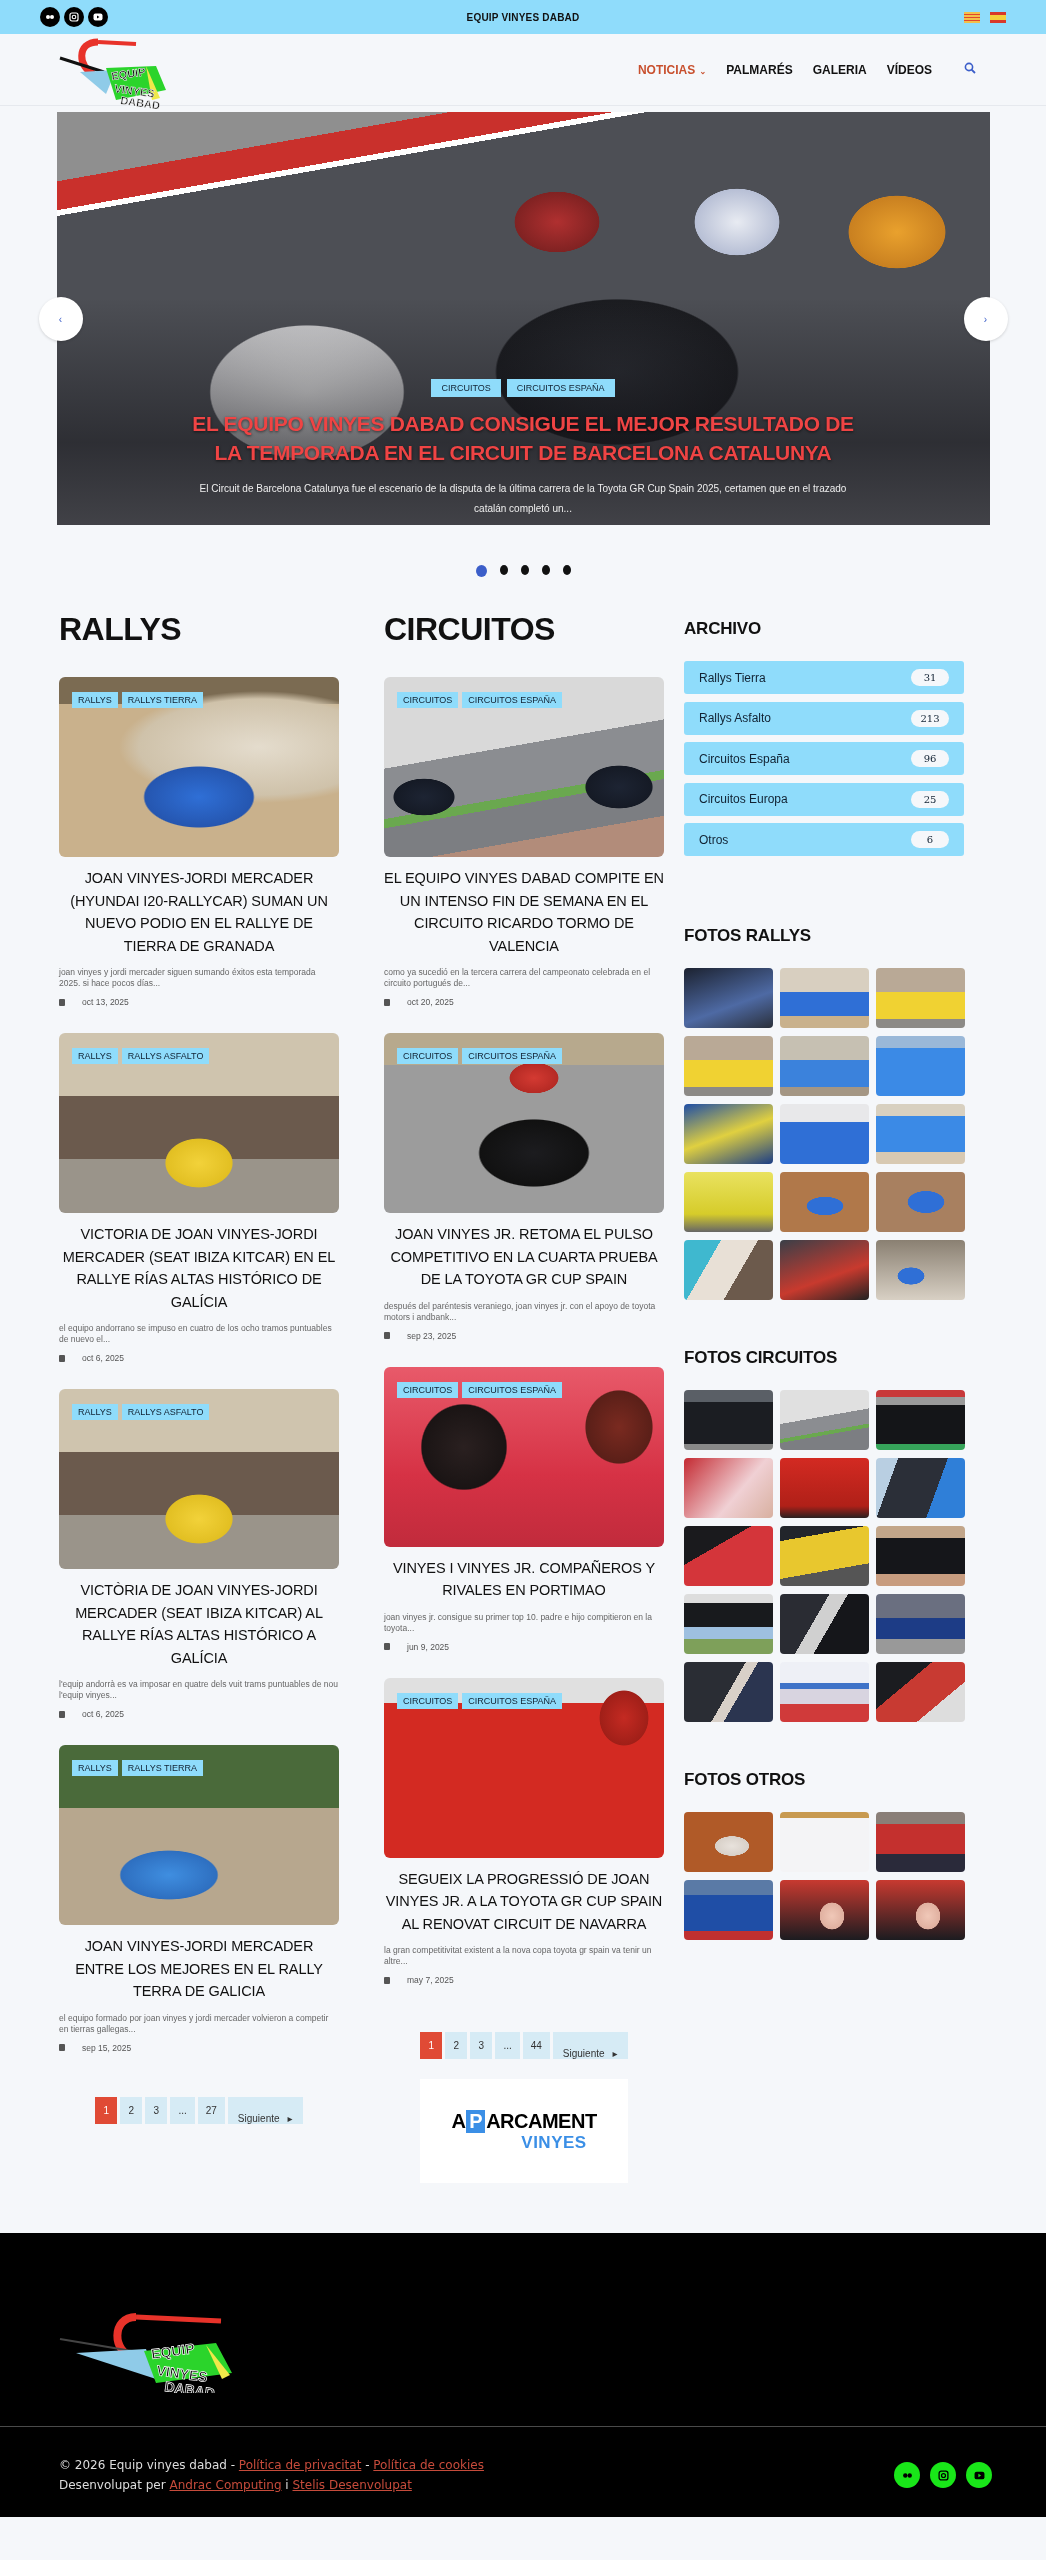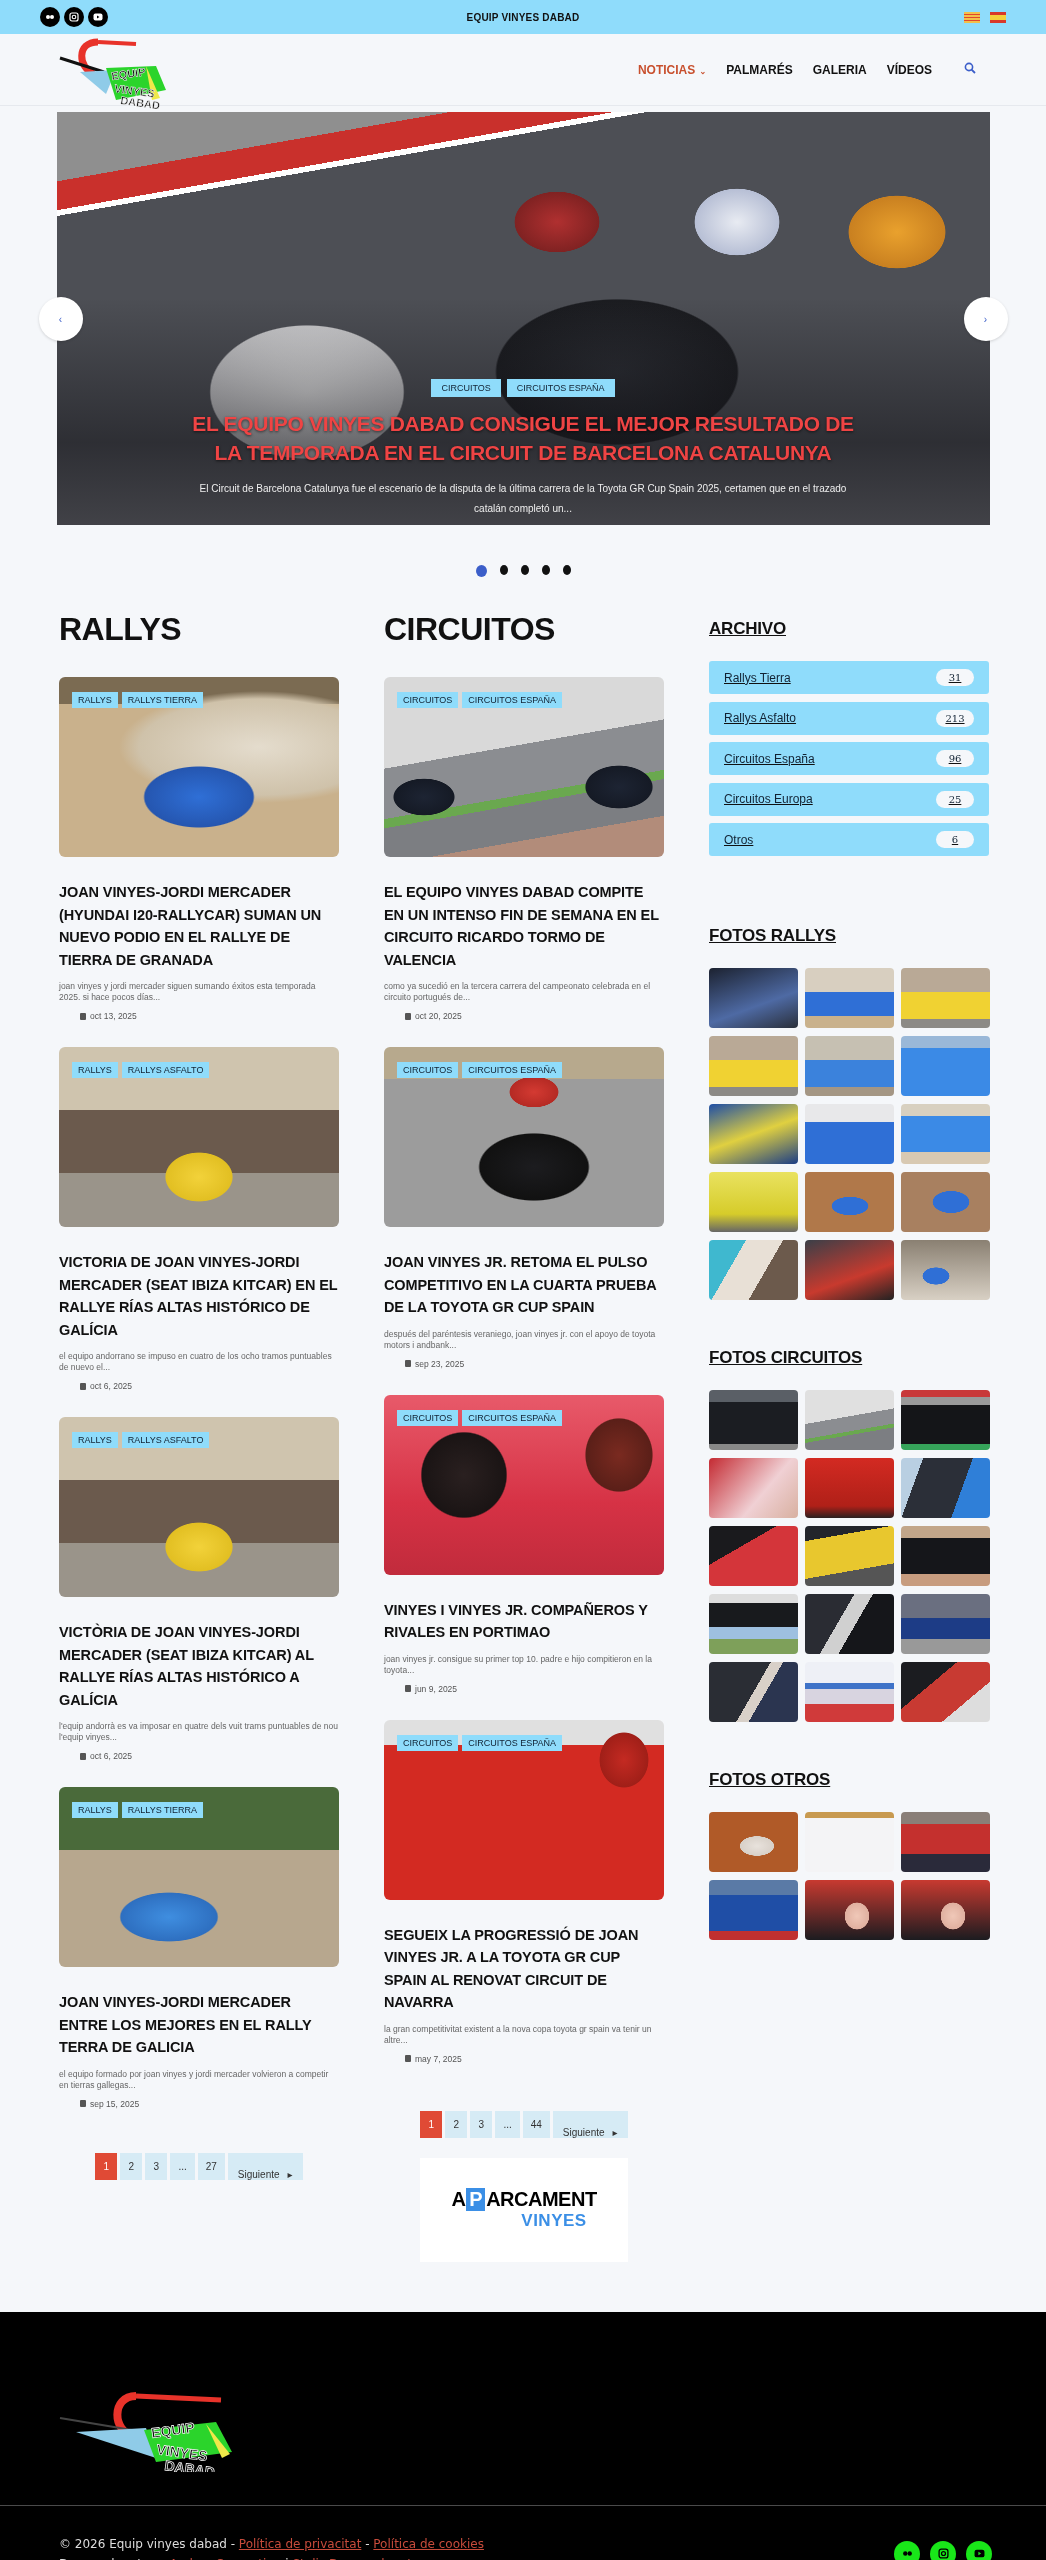"ARCHIVO" .side { margin-left: 45px -> 20px; text-decoration: underline -> none }
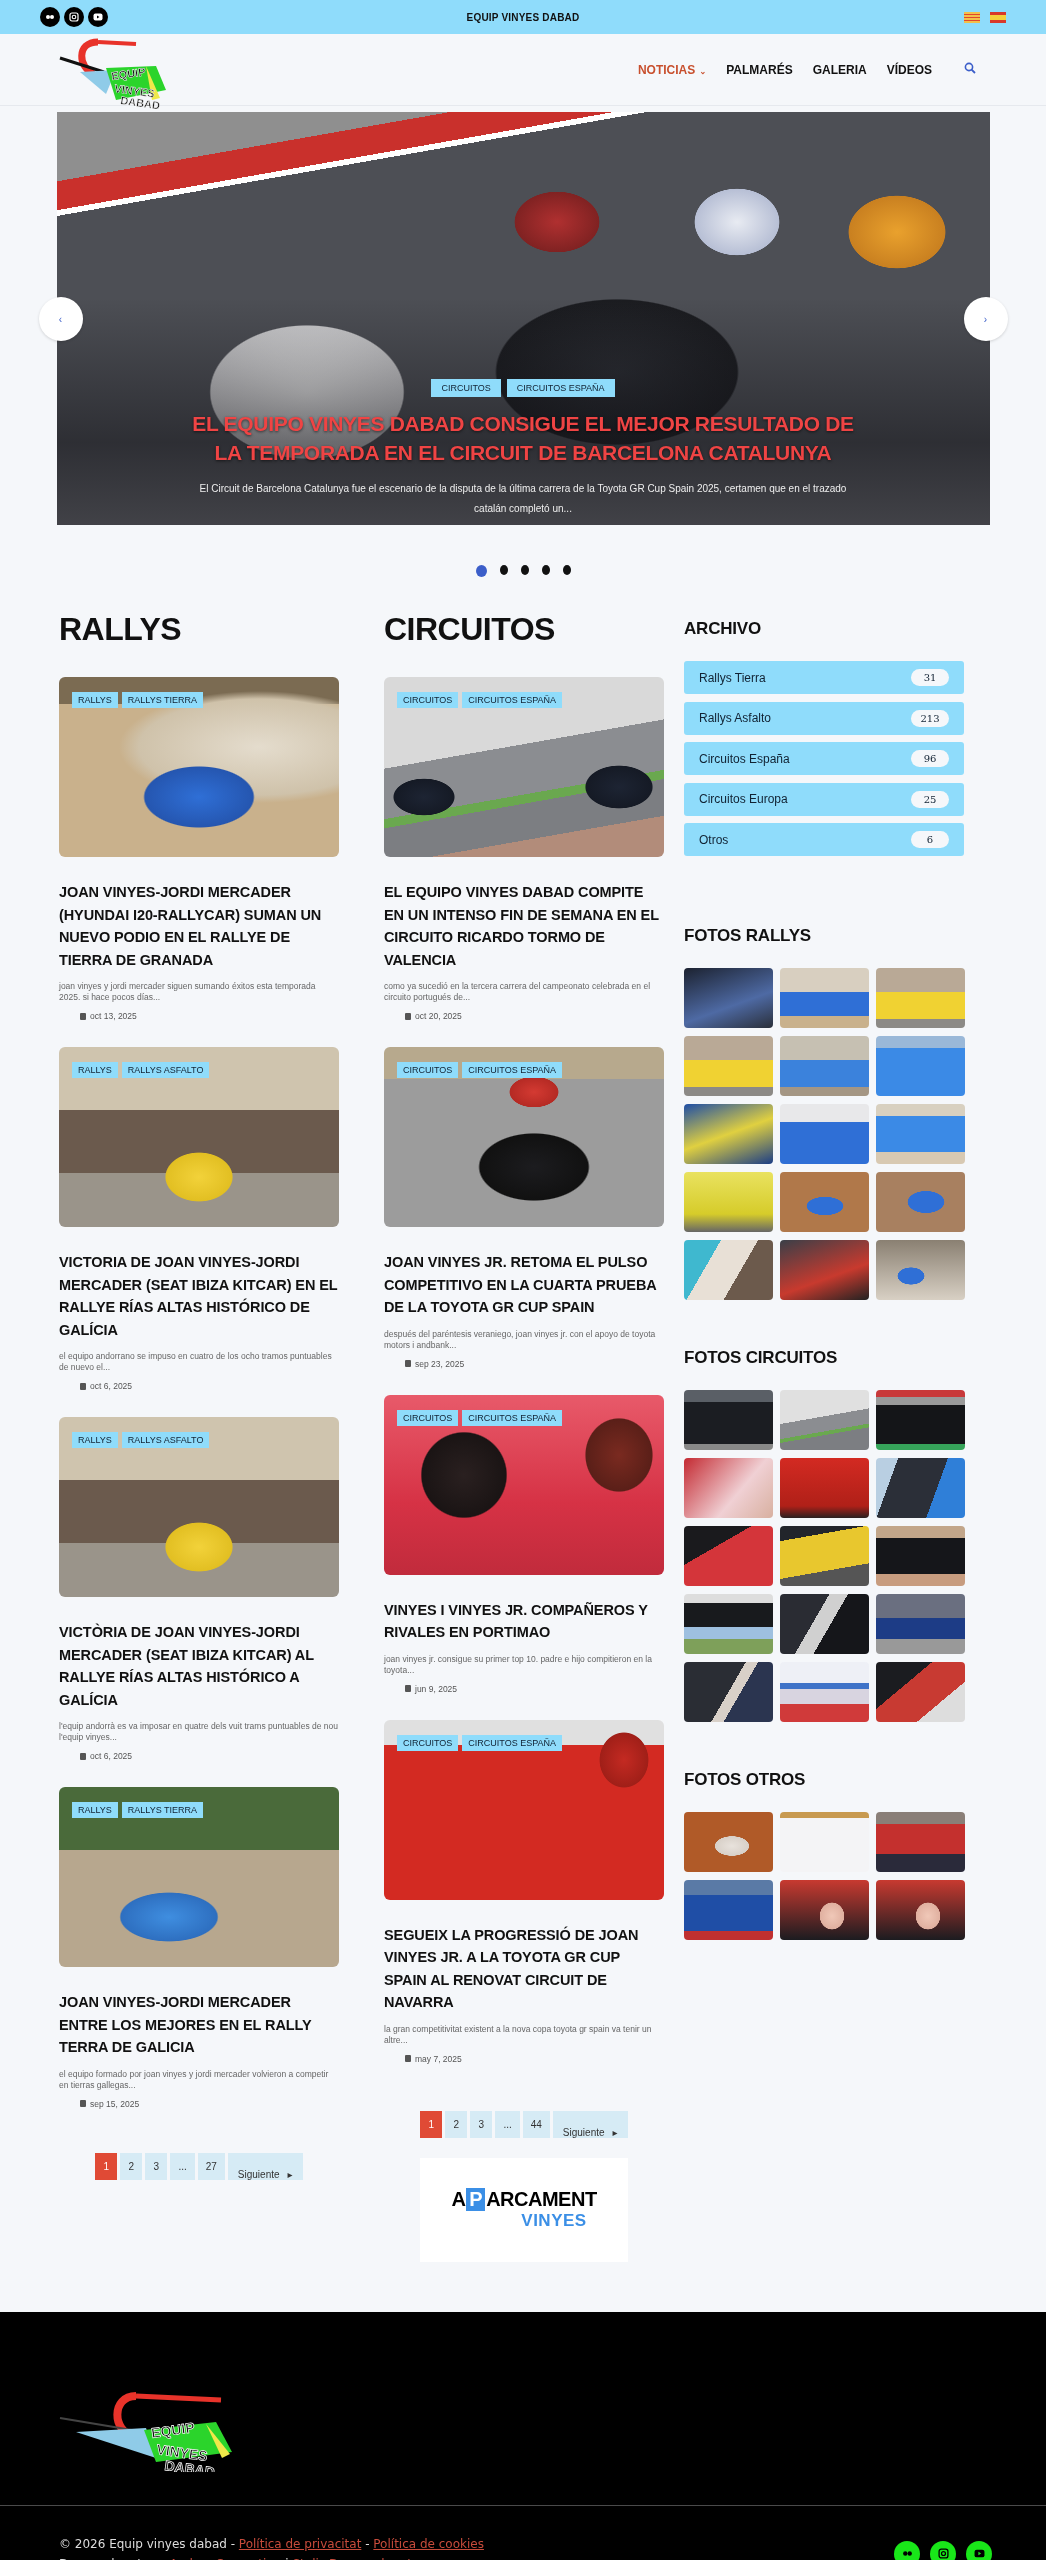"JOAN VINYES-JORDI MERCADER (HYUNDAI" .card h3 { font-weight: 700 -> 400; margin-top: 24px -> 10px; text-align: none -> center }
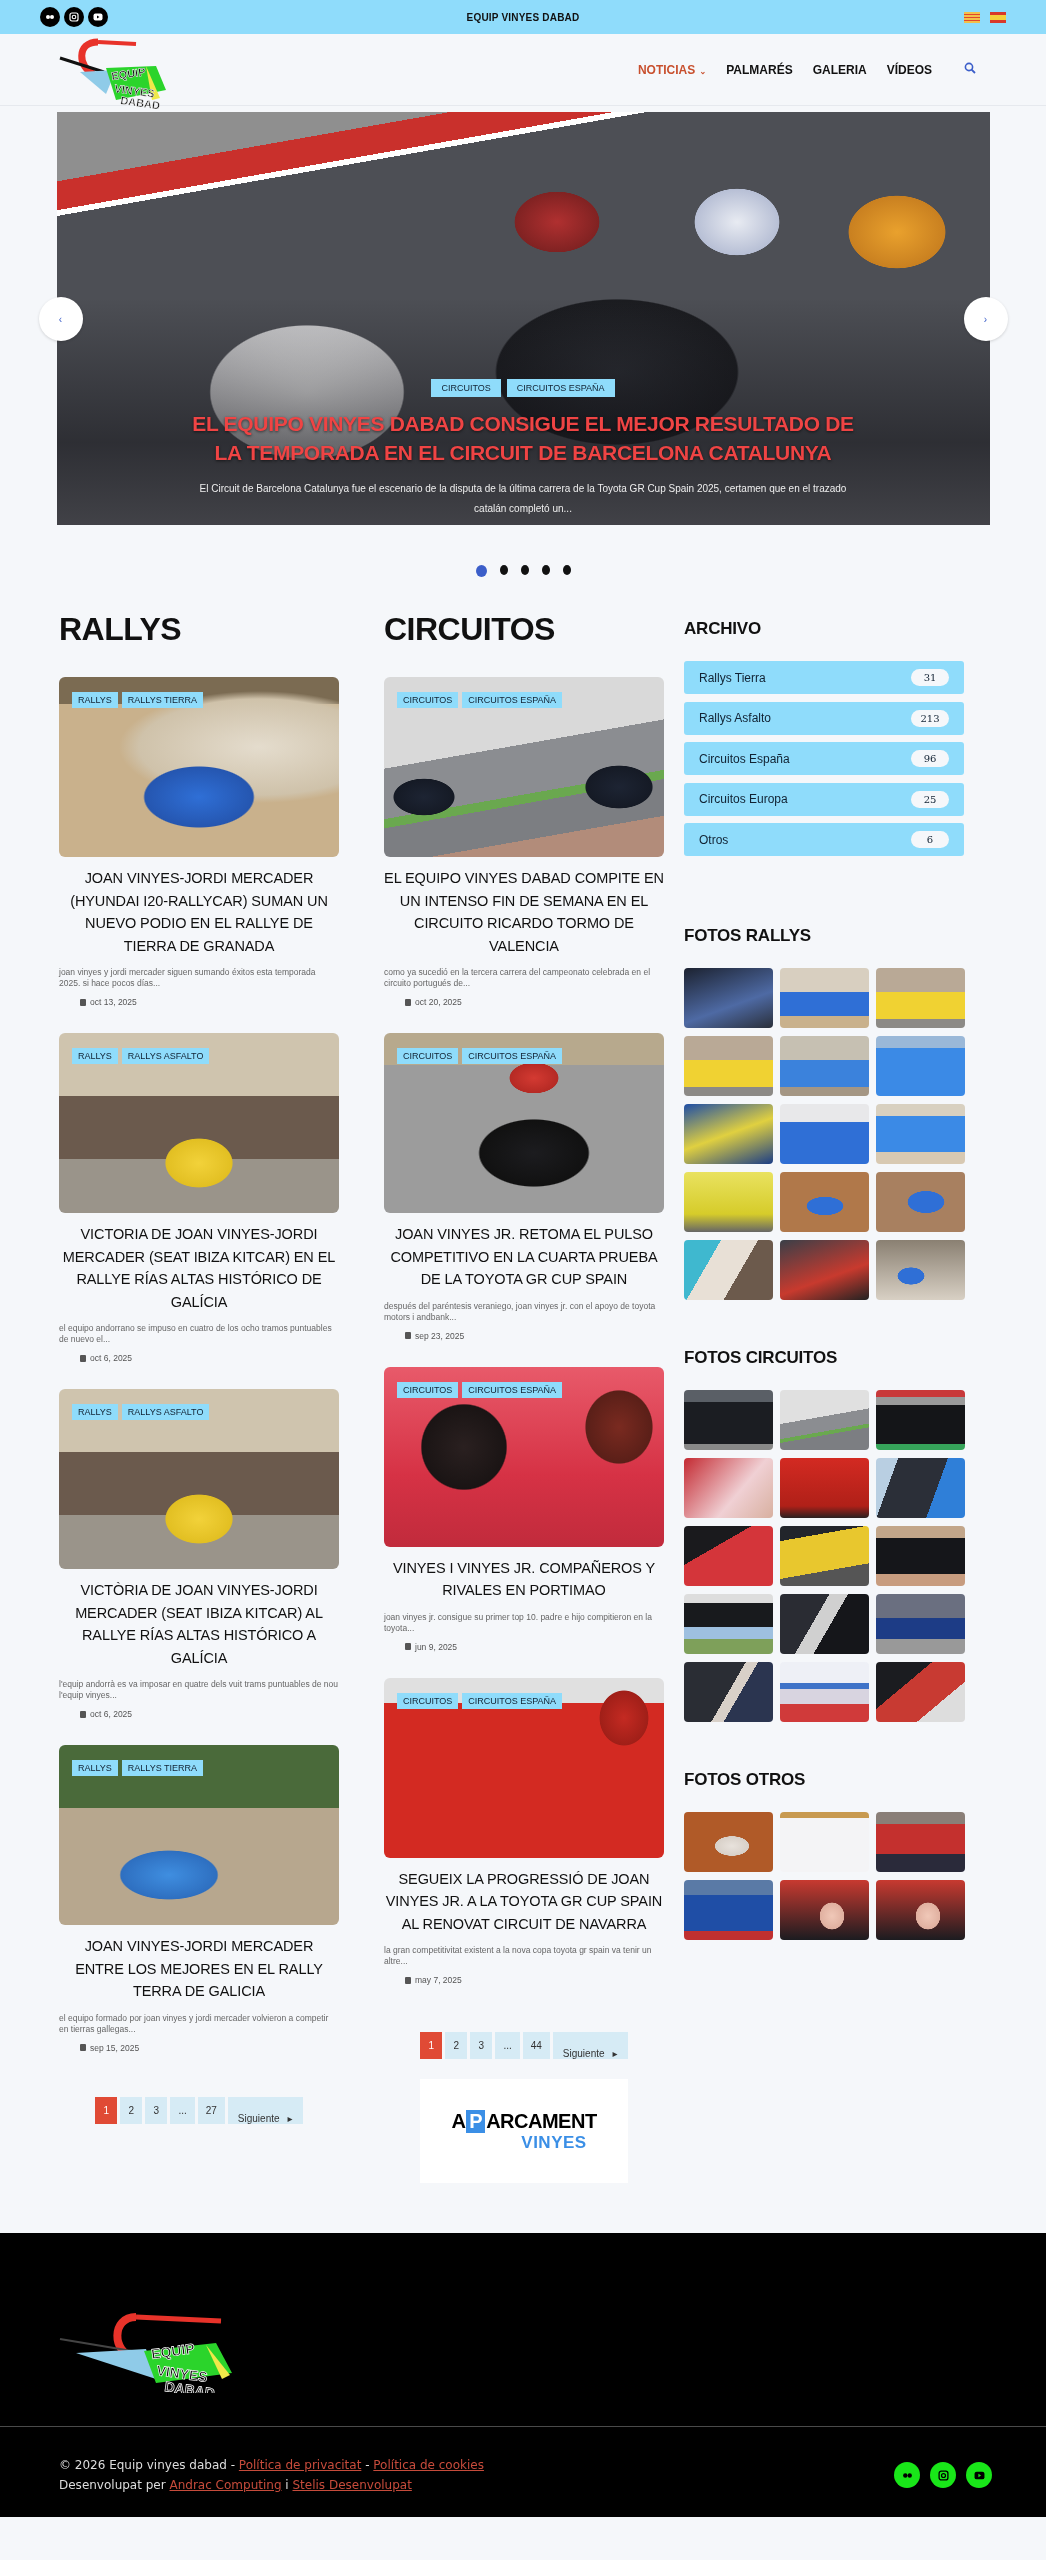"oct 13, 2025" .card .date { gap: 4px -> 17px; margin-left: 21px -> none }
